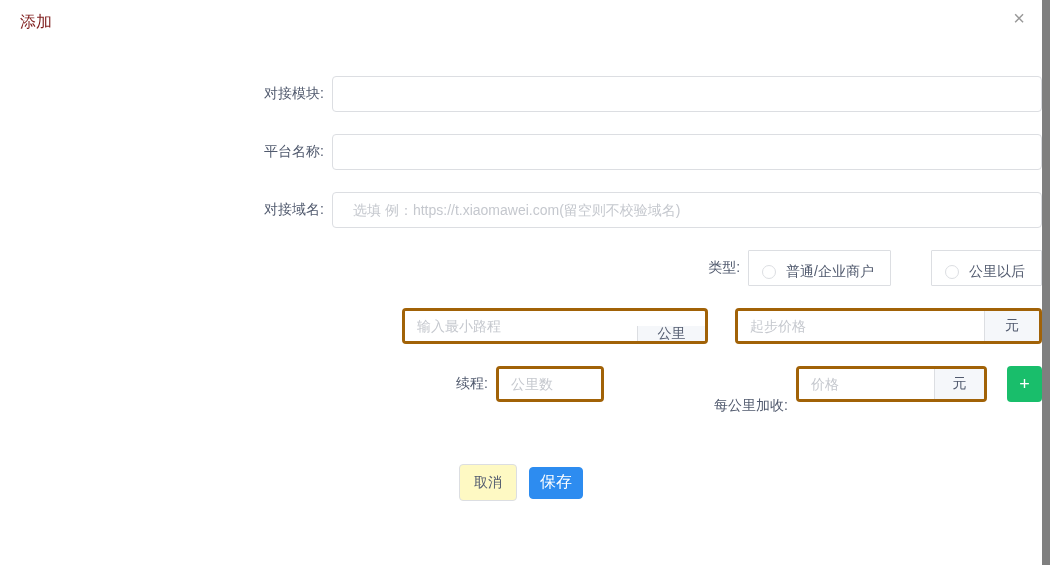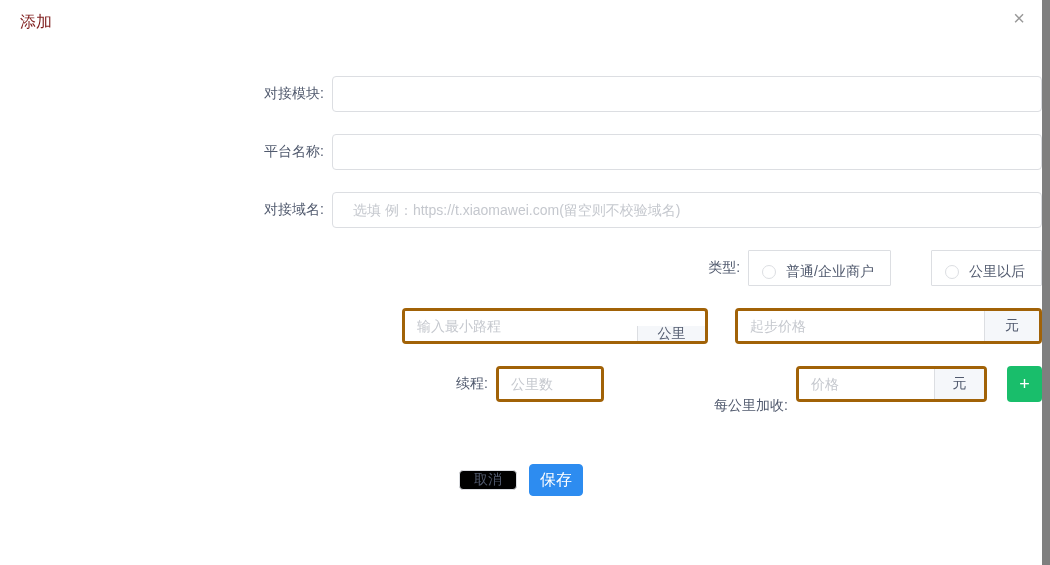"取消" .btn-cancel { background: #000000 -> #fef9c3; height: 20px -> 37px }
